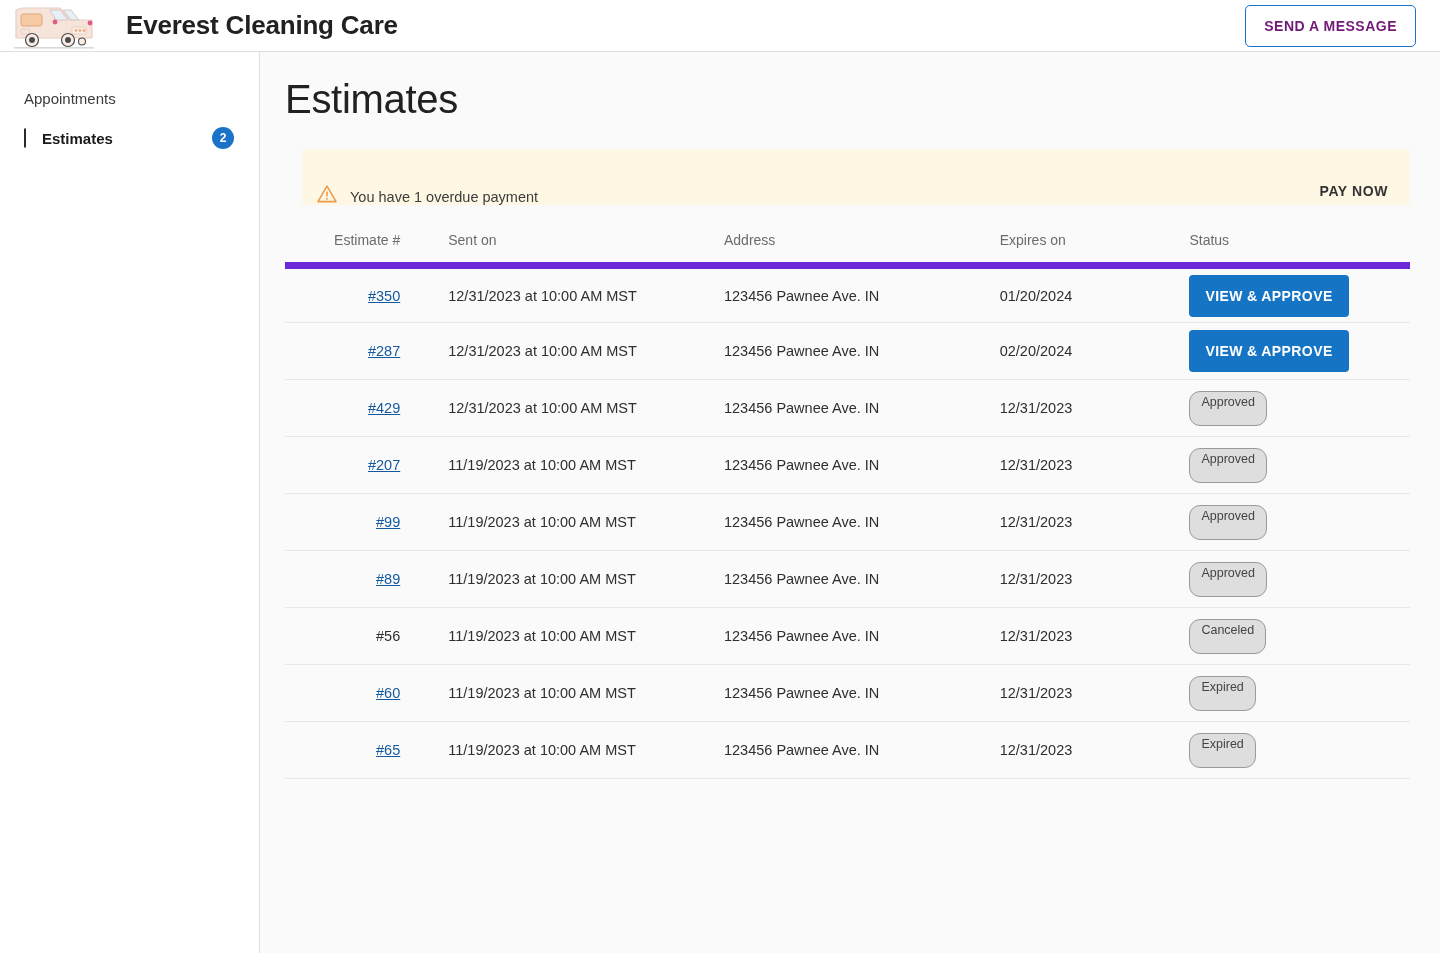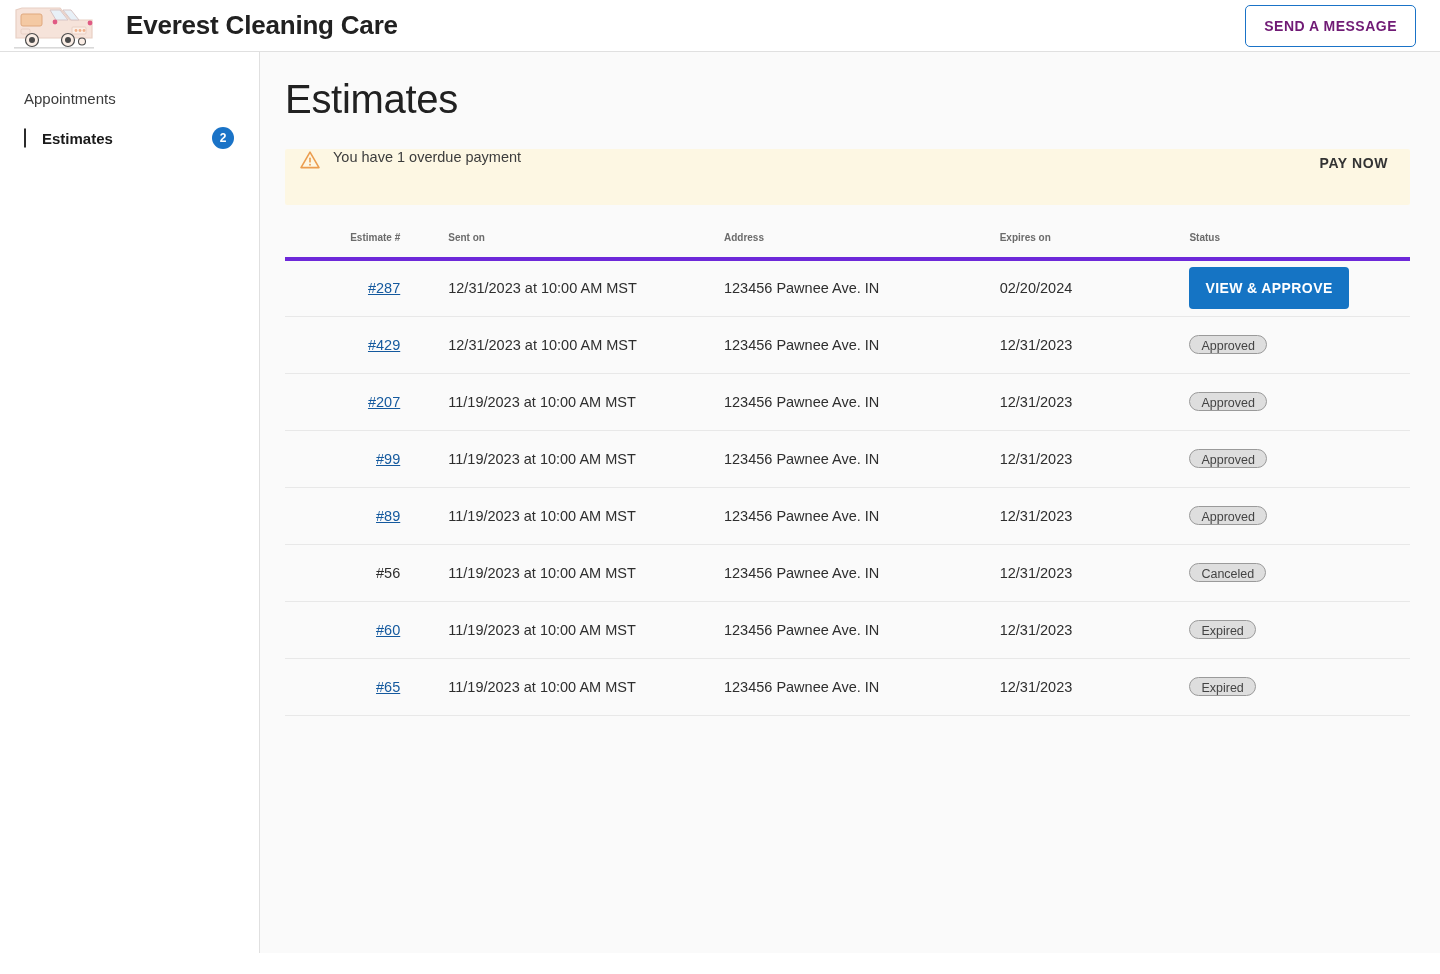"You have 1 overdue payment" .alert { align-items: flex-start -> flex-end; margin-left: none -> 17px }
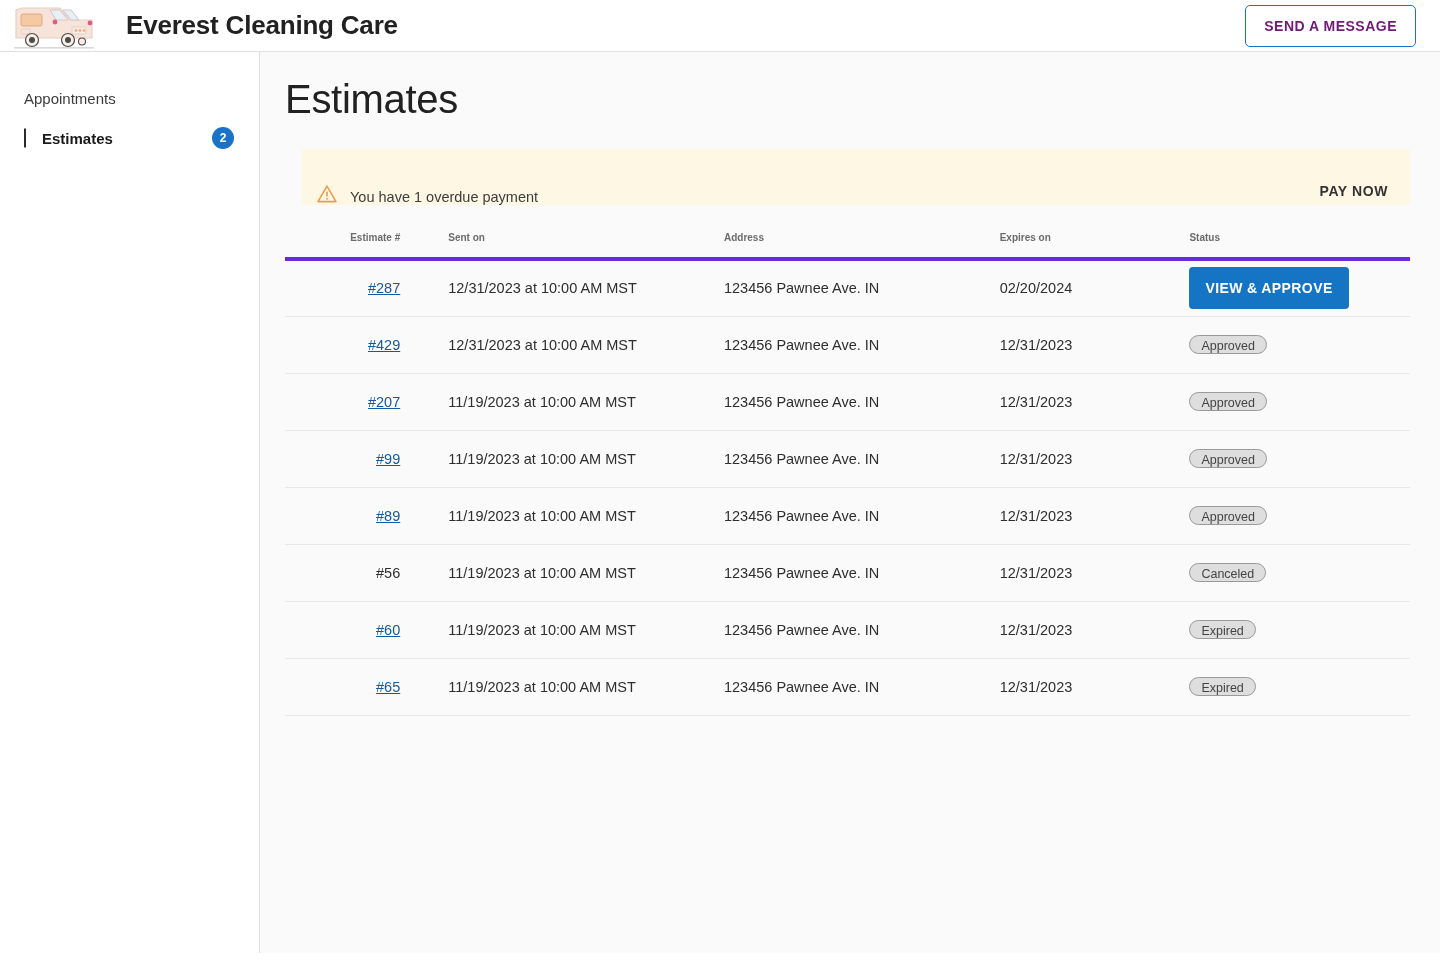"Estimate #" .table th { border-bottom: 4px solid #6d28d9 -> 7px solid #6d28d9; font-size: 10px -> 14px; font-weight: bold -> normal }
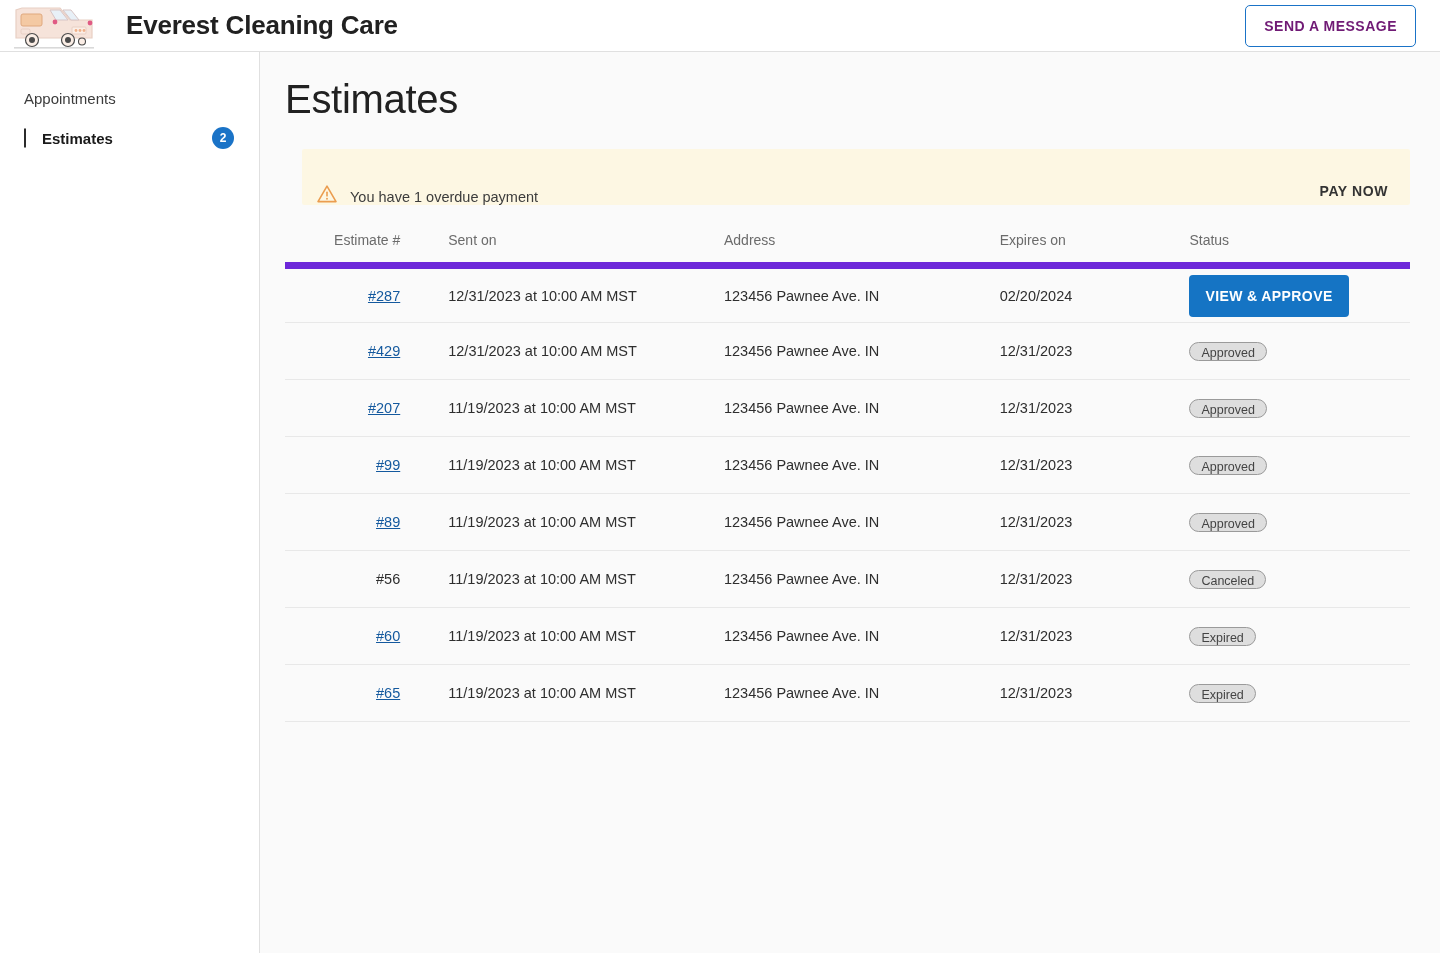"#350" tr { html: none -> <tr> <td><span>#350</span></td> <td>12/31/2023 at 10:00 AM MST</td> <td>123456 Pawnee Ave. IN</td> <td>01/20/2024</td> <td><button>VIEW &amp; APPROVE</button></td> </tr> }
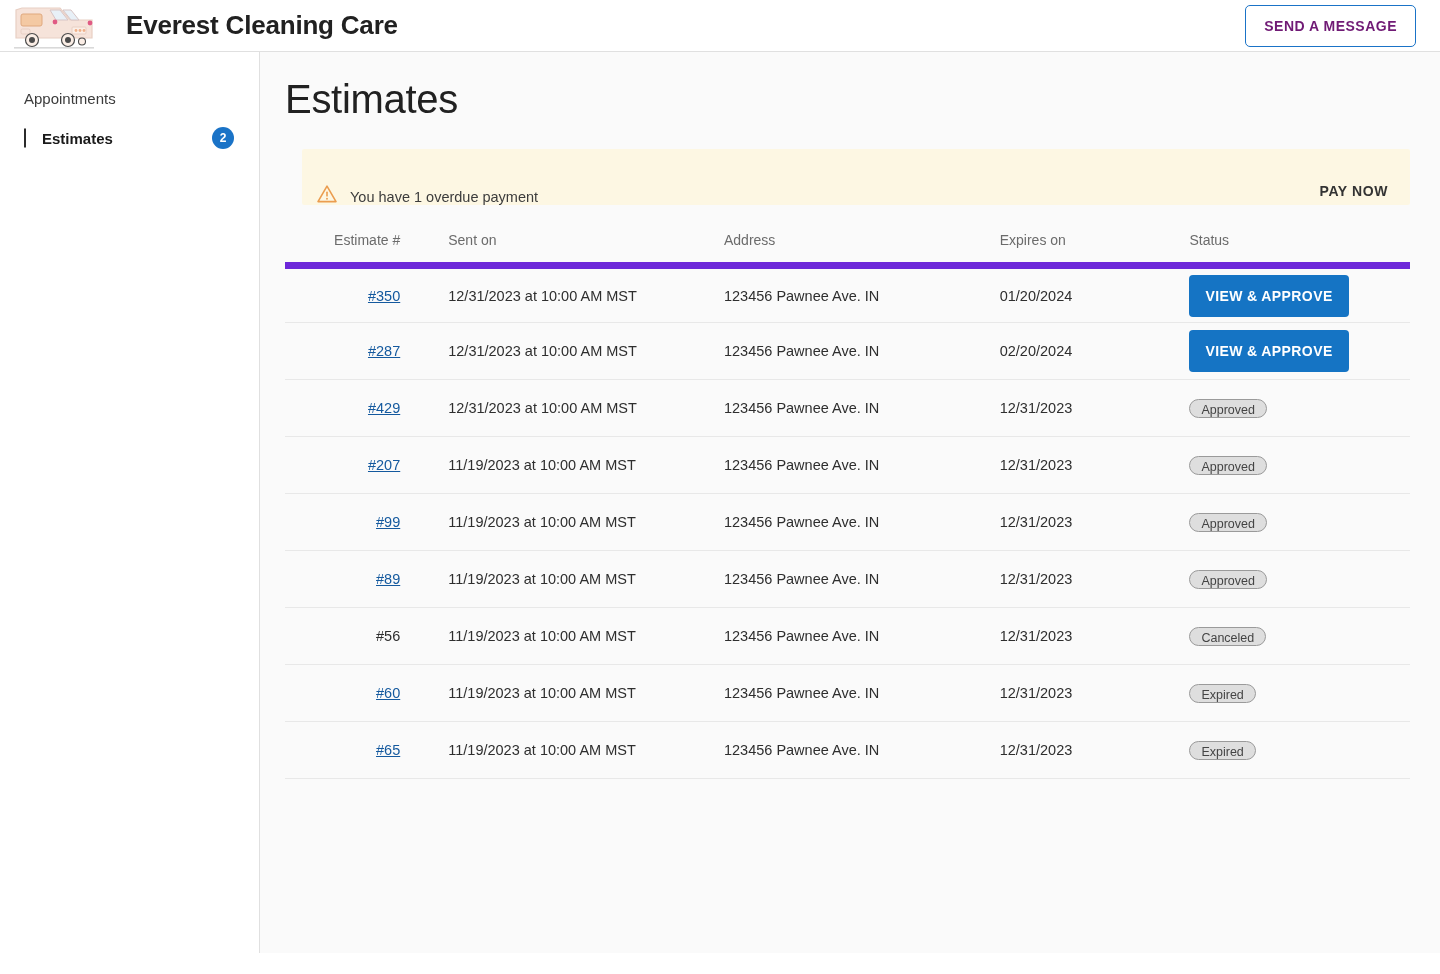"Approved" .status-badge { padding: 3px 11px 0 11px -> 3px 11px 16px 11px }
